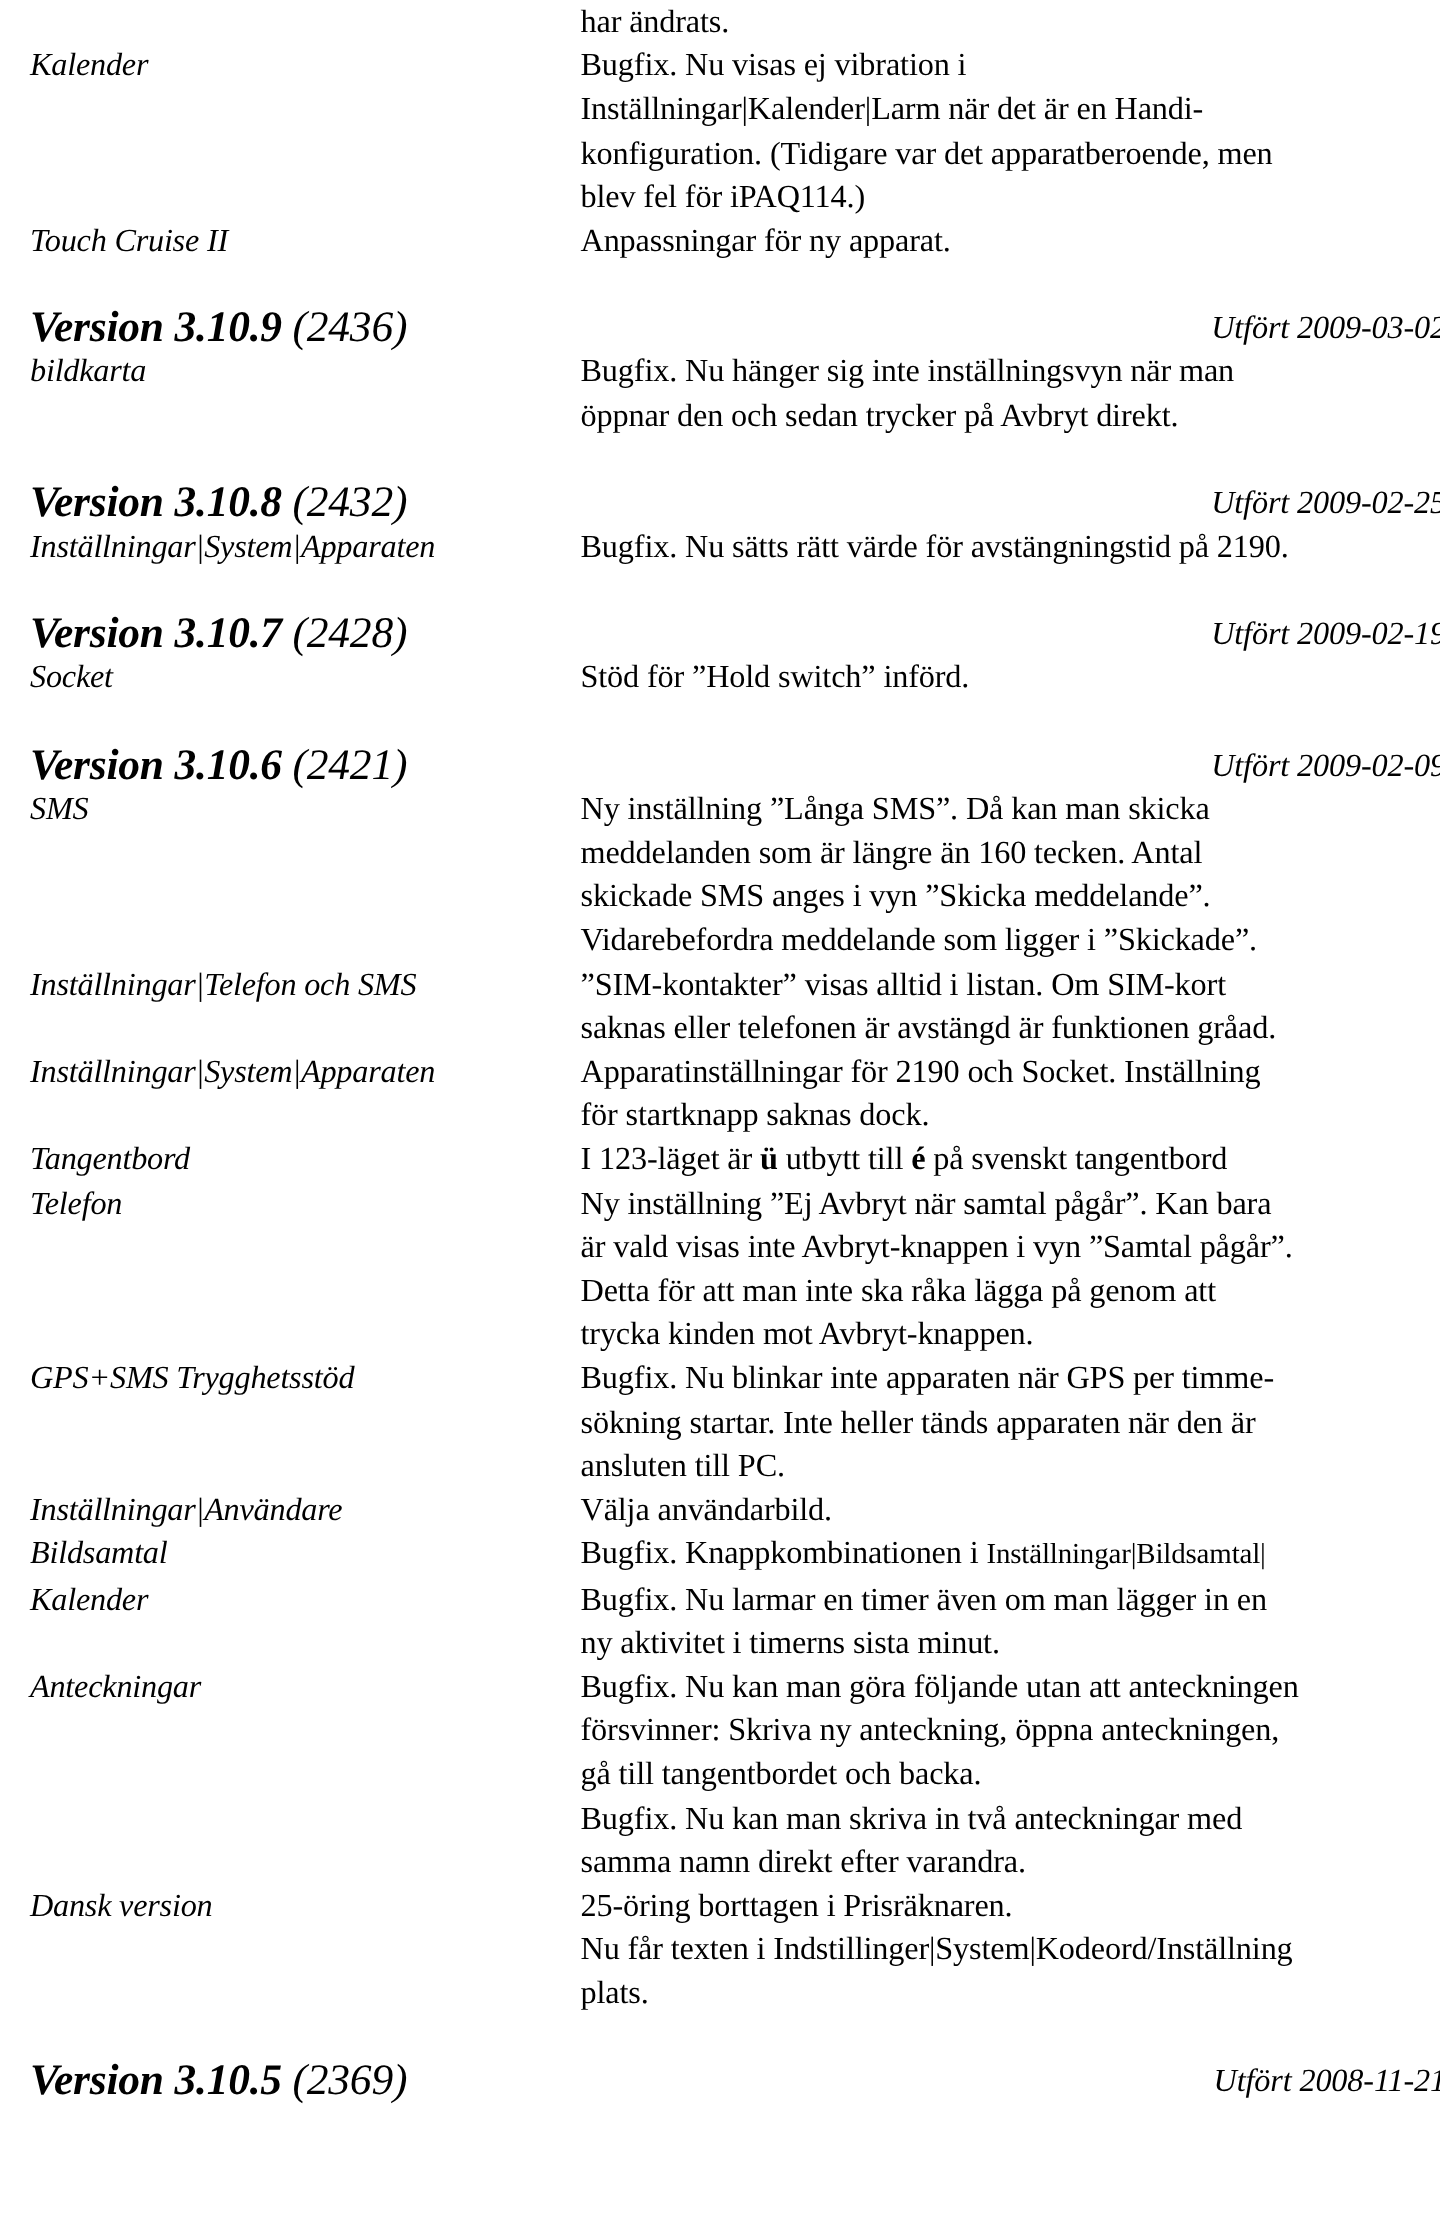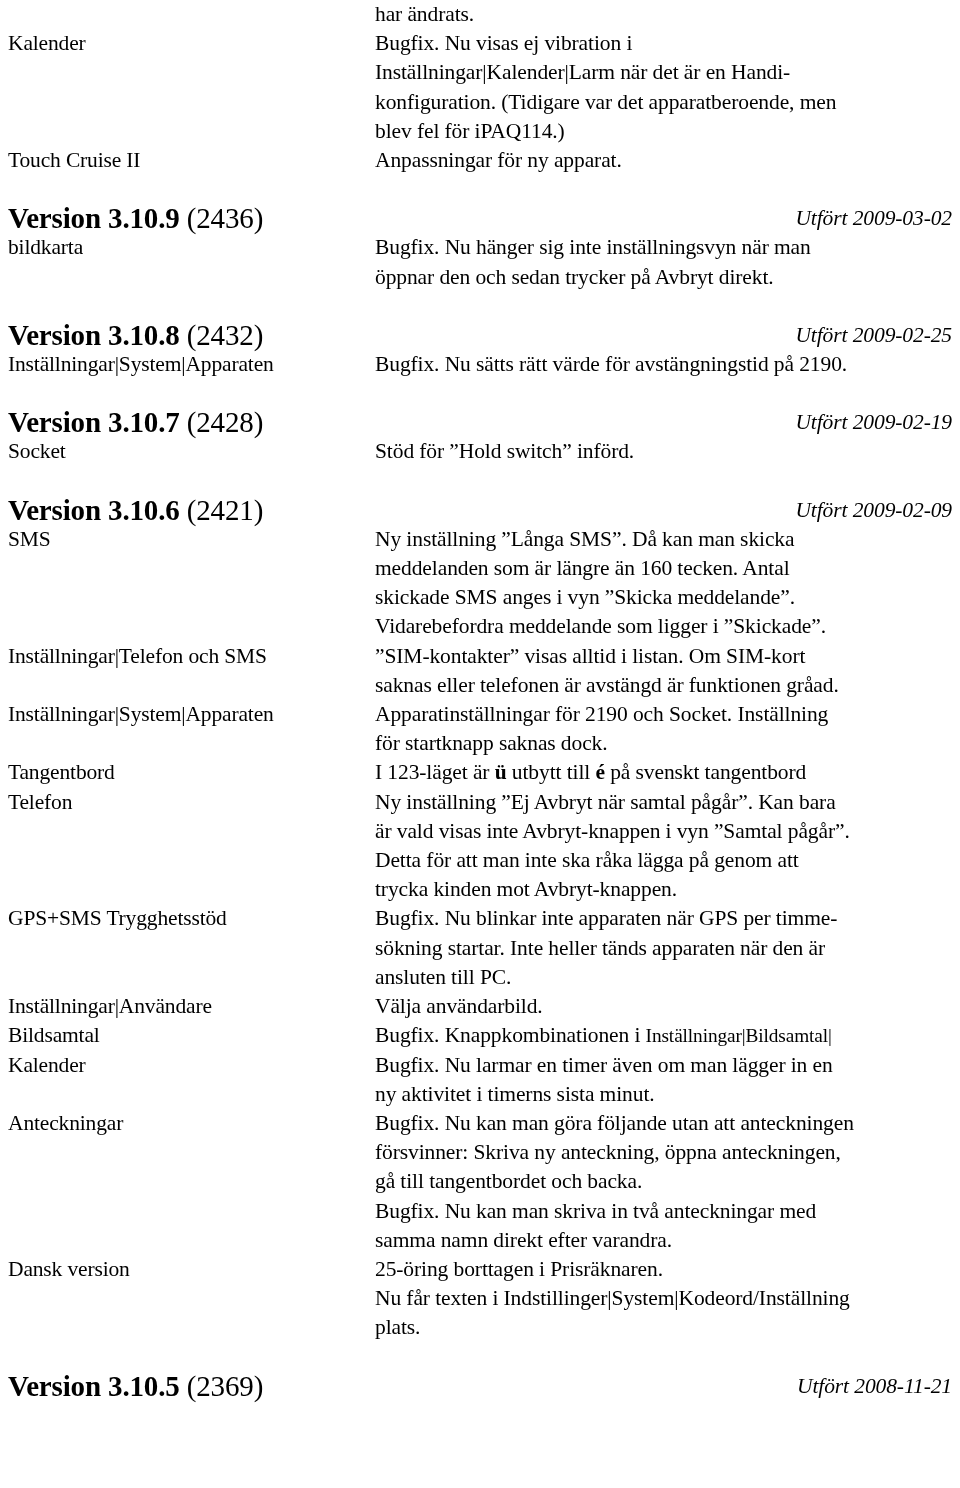"har ändrats." .page { padding: 0 8px -> 0 20px }
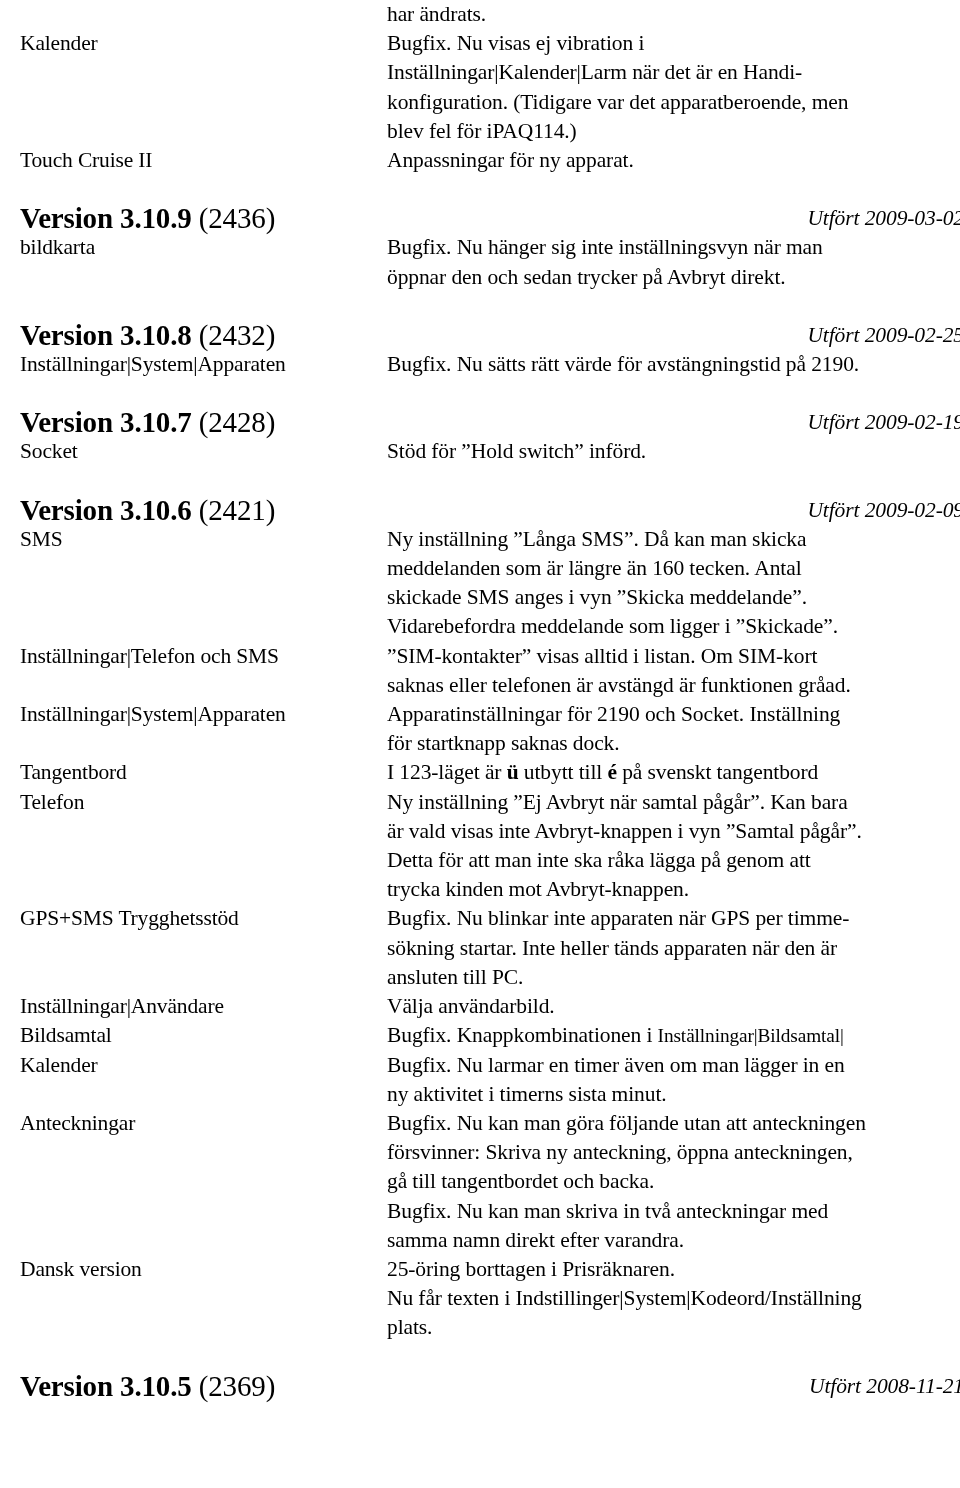"Kalender" .col-left { font-style: none -> italic }
